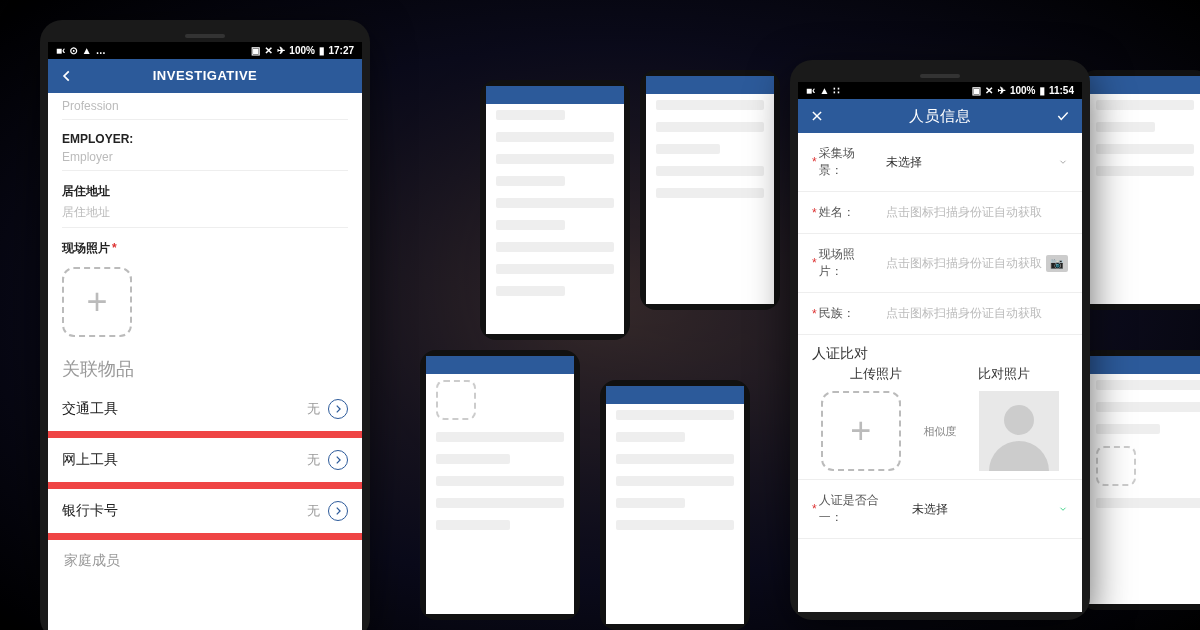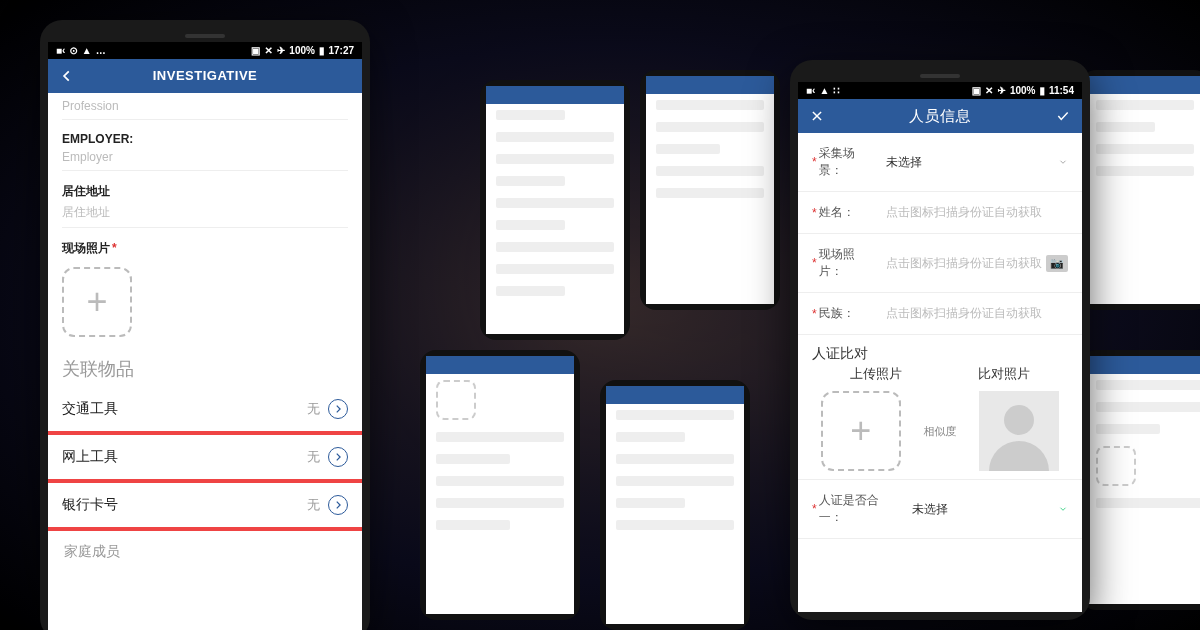"交通工具" .row { border-bottom: 4px solid #ef4444 -> 7px solid #ef4444 }
